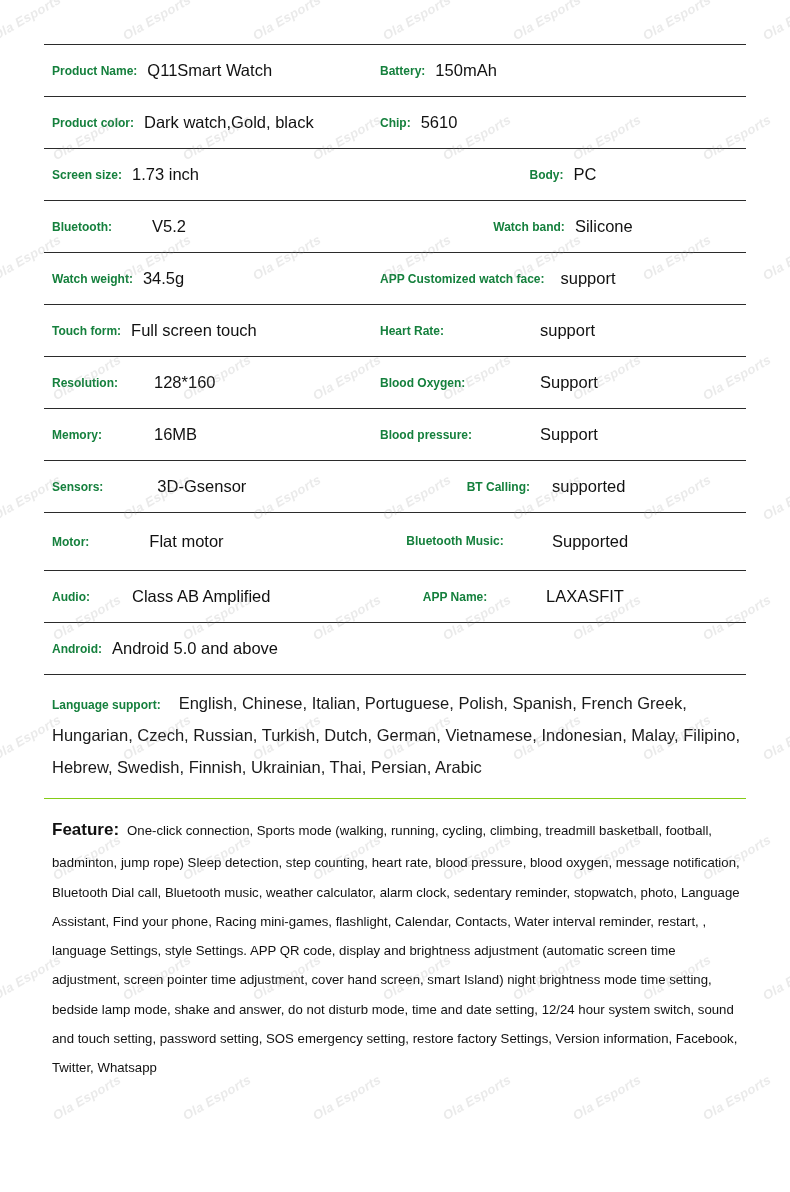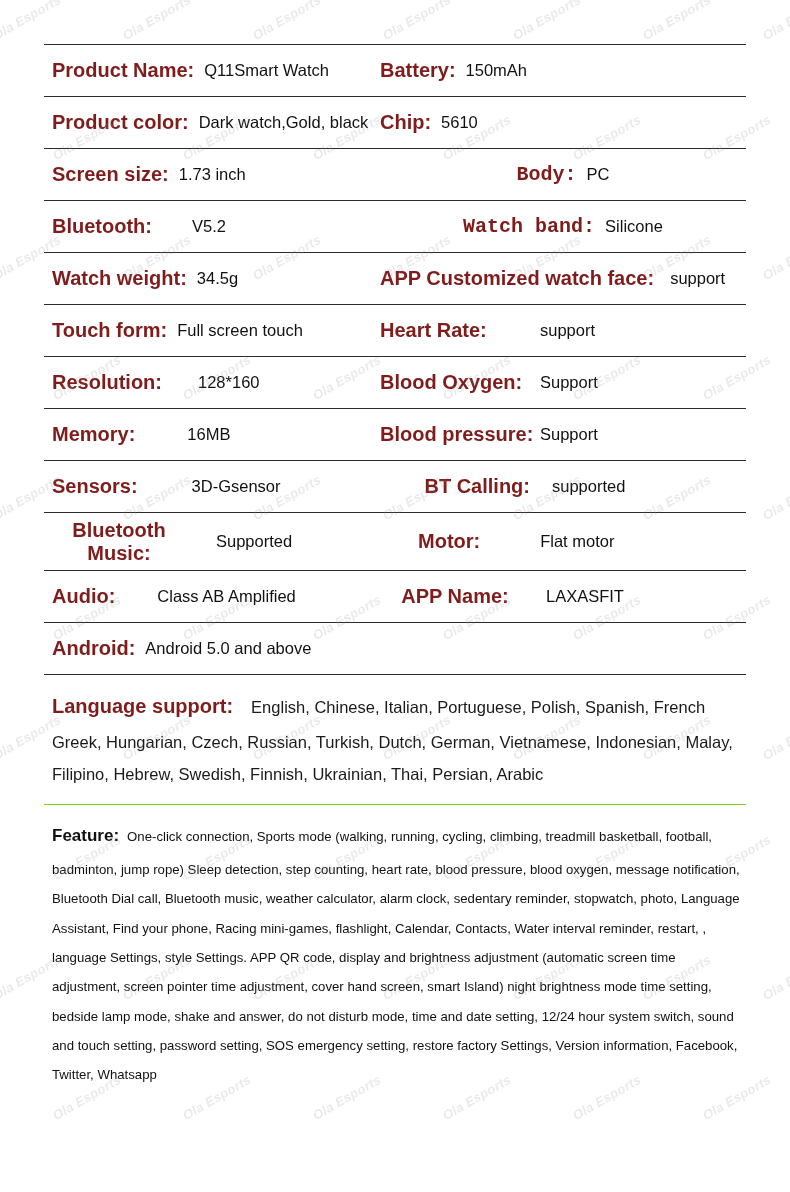"Product Name:" .lbl { color: #7f1d1d -> #15803d; font-size: 20px -> 12px }
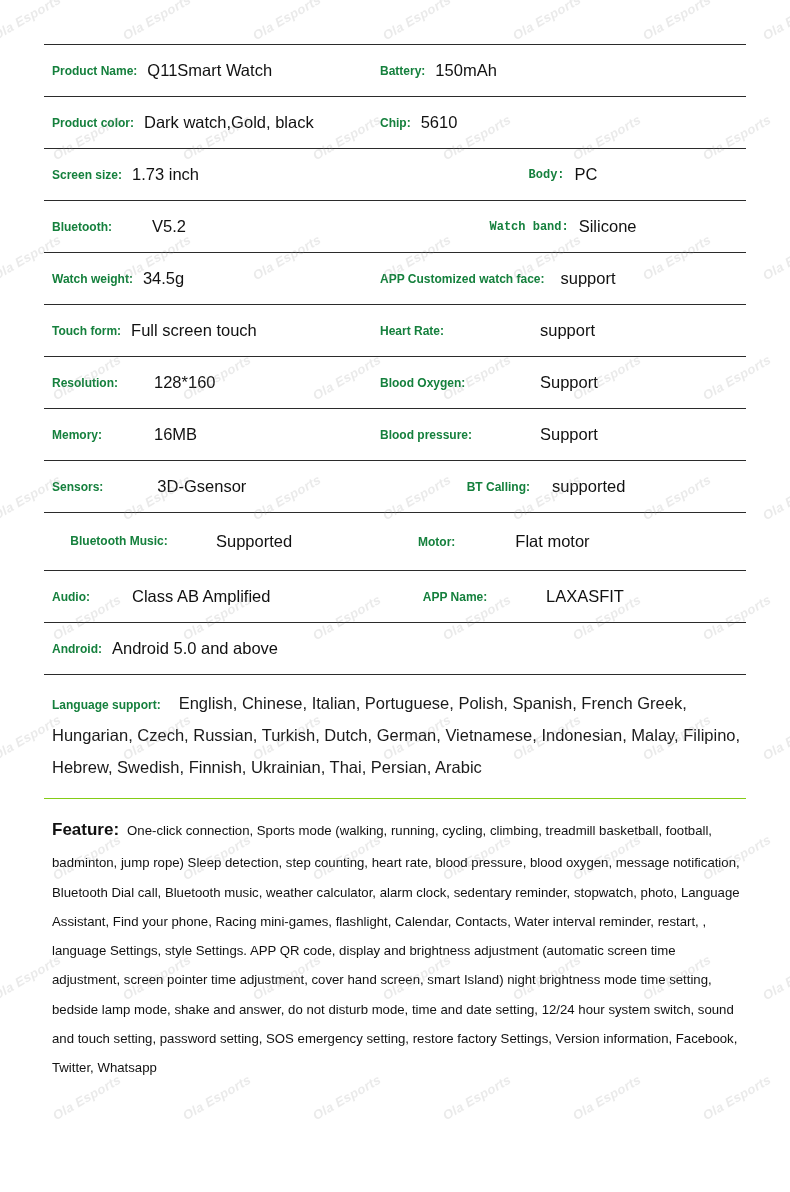"Body:" .push { font-family: Liberation Mono, monospace -> none }
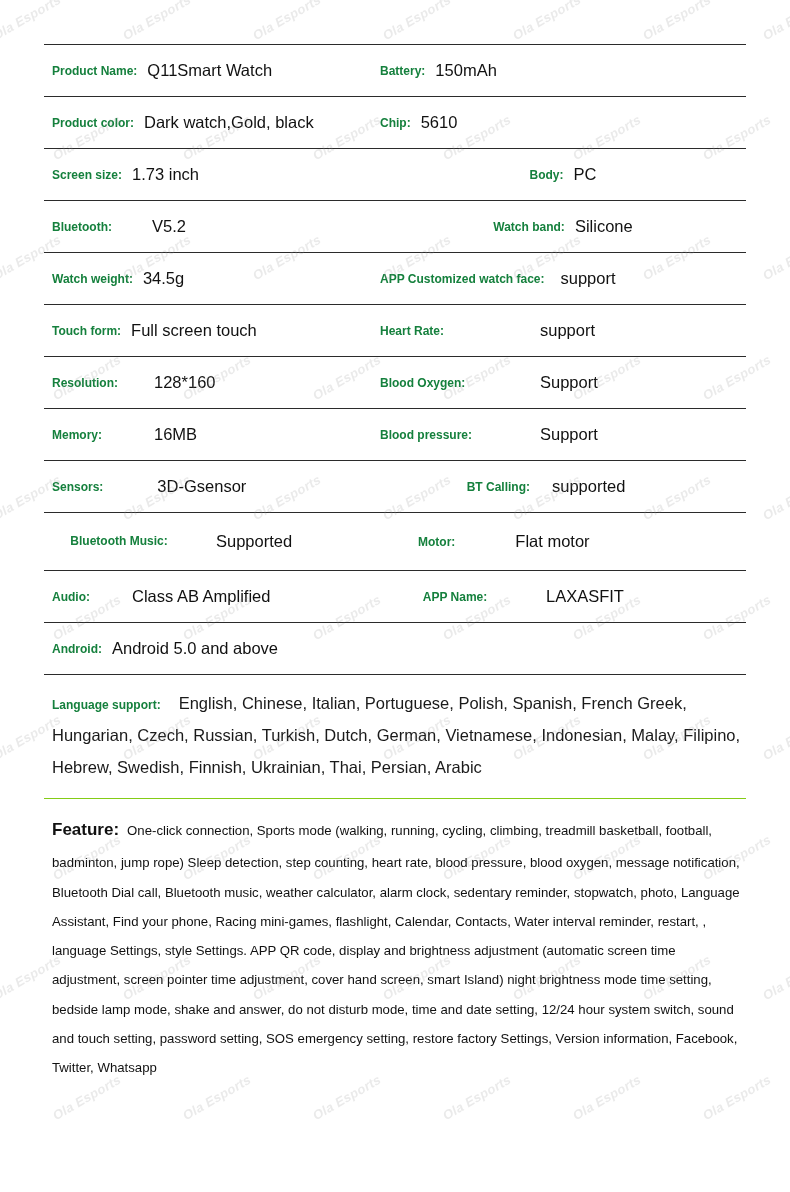"Bluetooth Music:" div.cell { order: before "Motor:" -> after "Motor:" }
